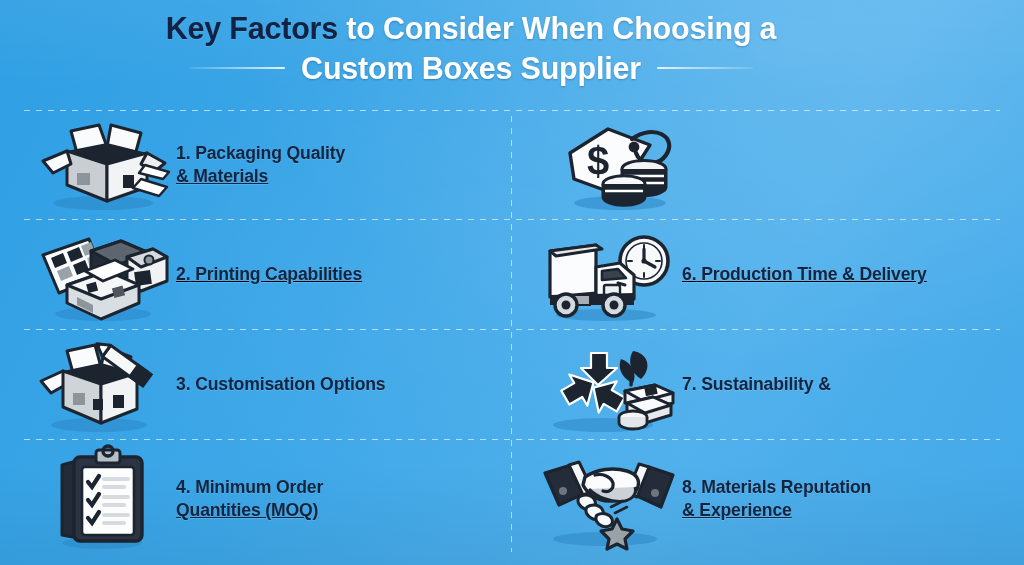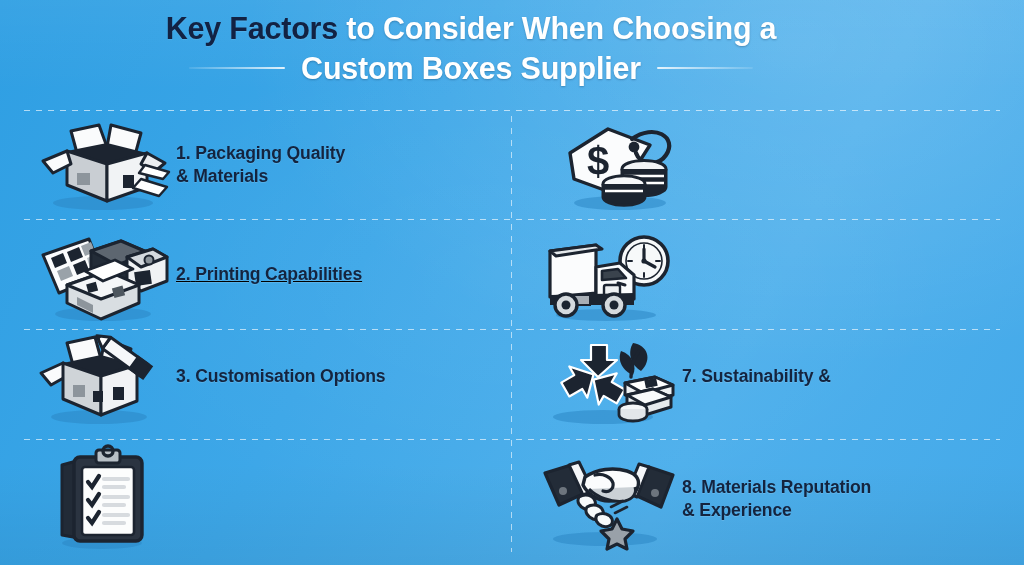"& Materials" .t2 { text-decoration: none -> underline }
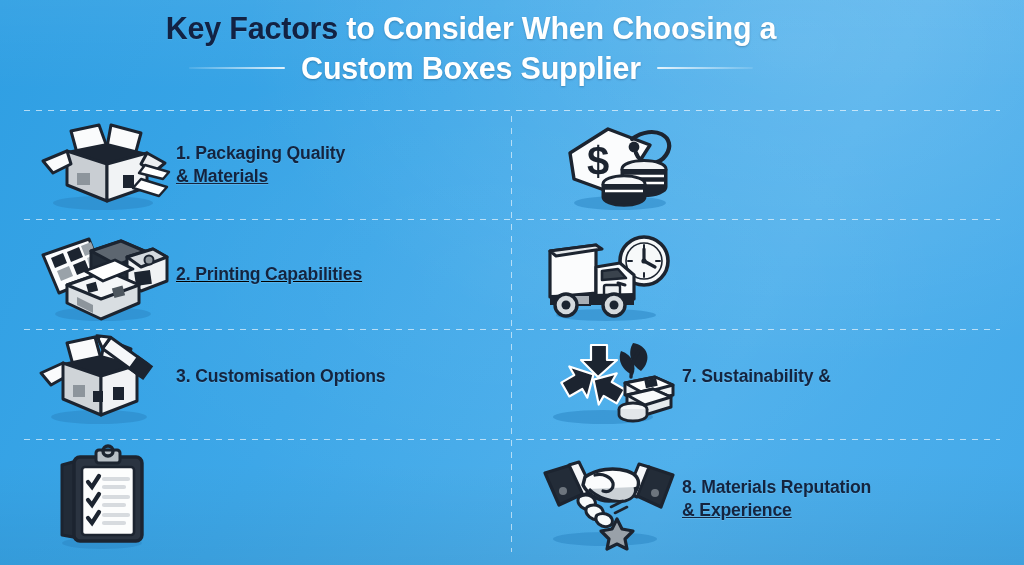"6. Production Time & Delivery" div.item-text { html: none -> <div> <span>6.</span> <span>Production Time &amp; Delivery</span> </div> }
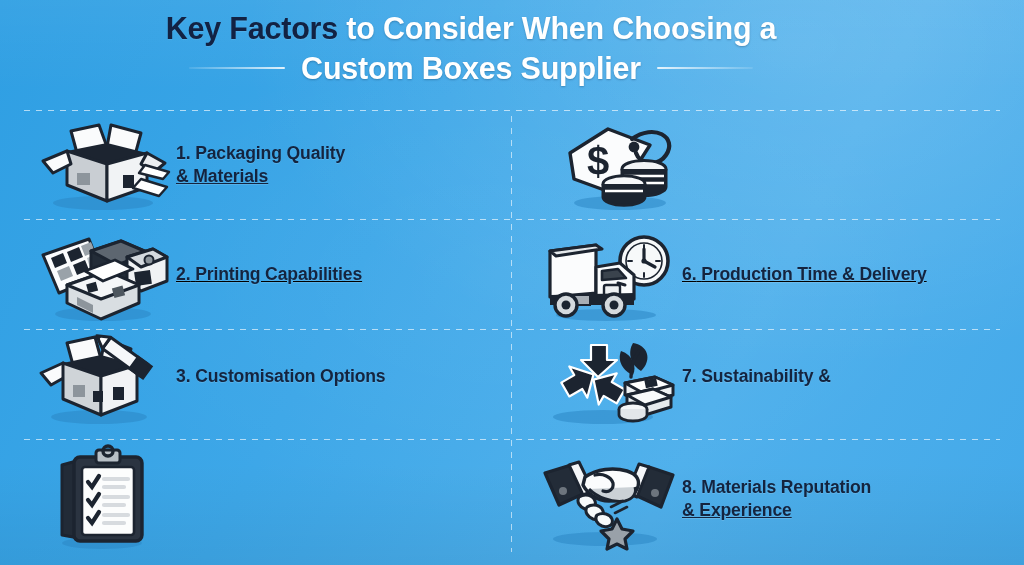"3. Customisation Options" .row.r2 { top: 212px -> 220px }
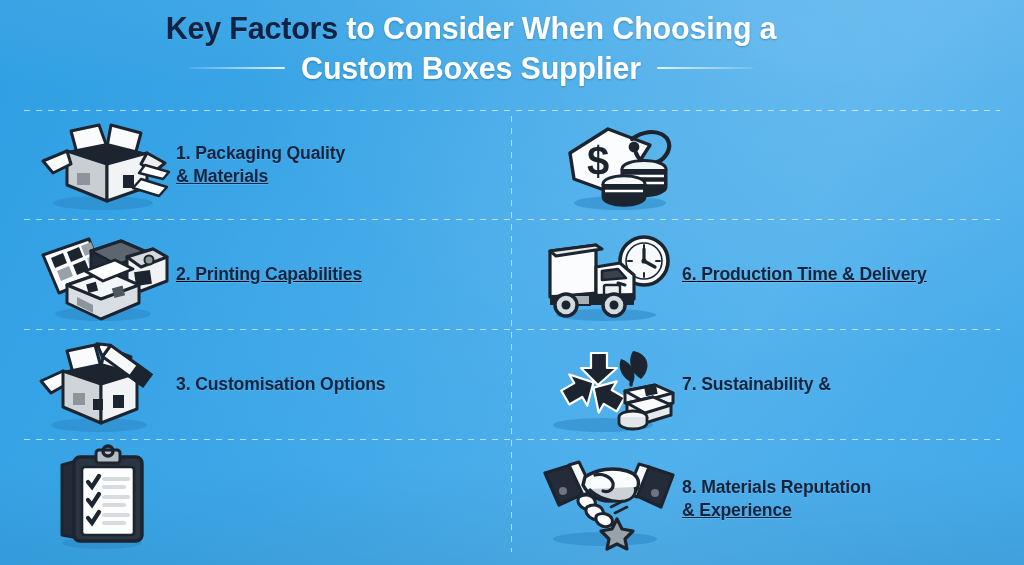"4. Minimum Order" div.item-text { html: none -> <div> <span>4.</span> <span>Minimum Order</span> <span>Quantities (MOQ)</span> </div> }
